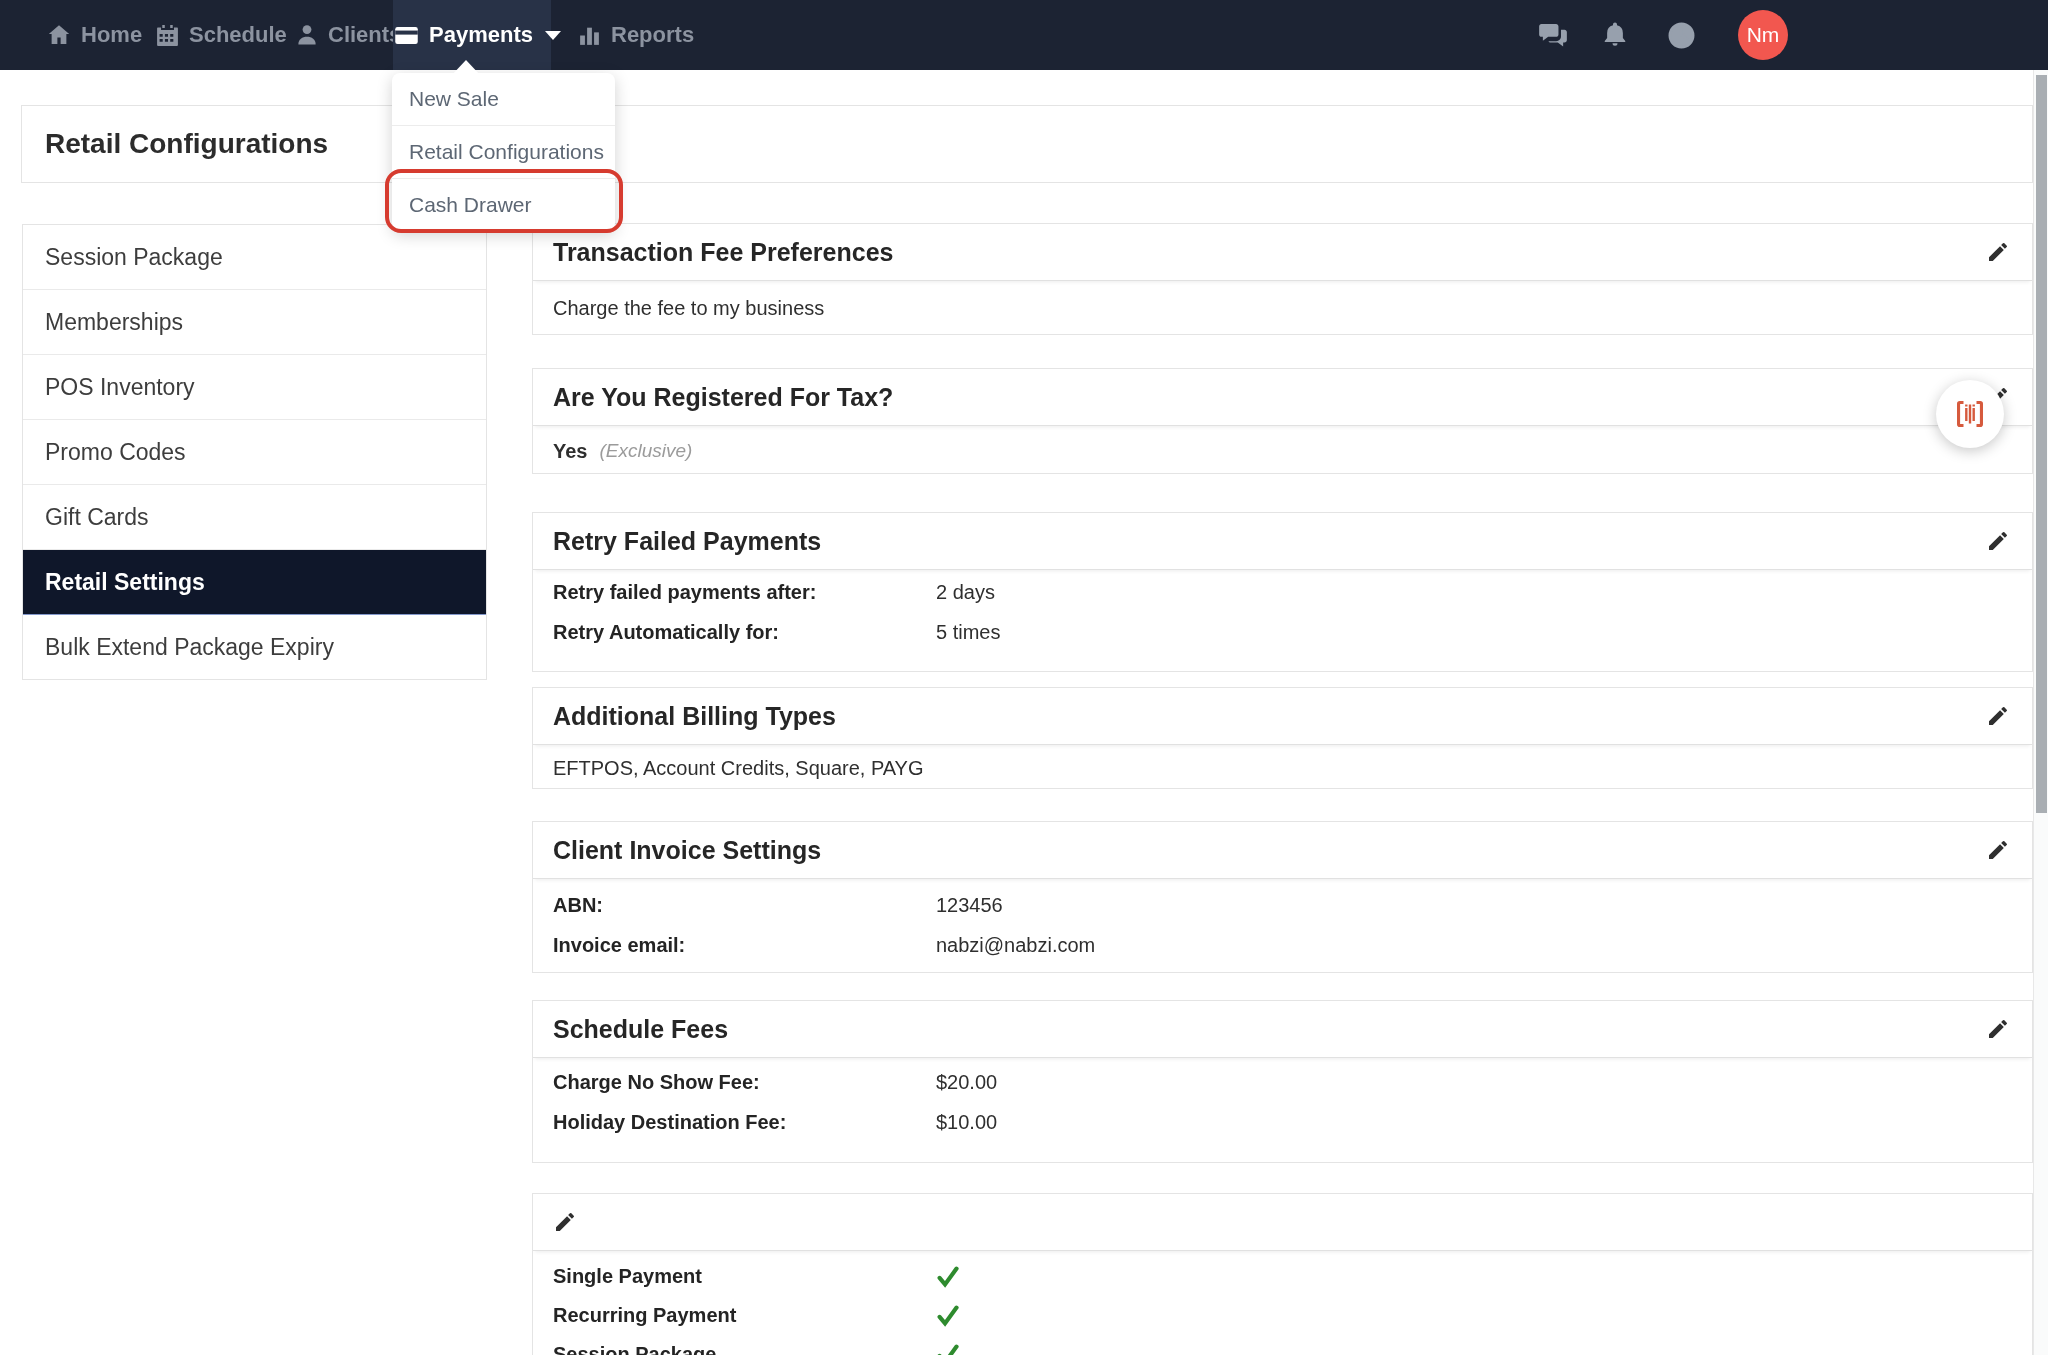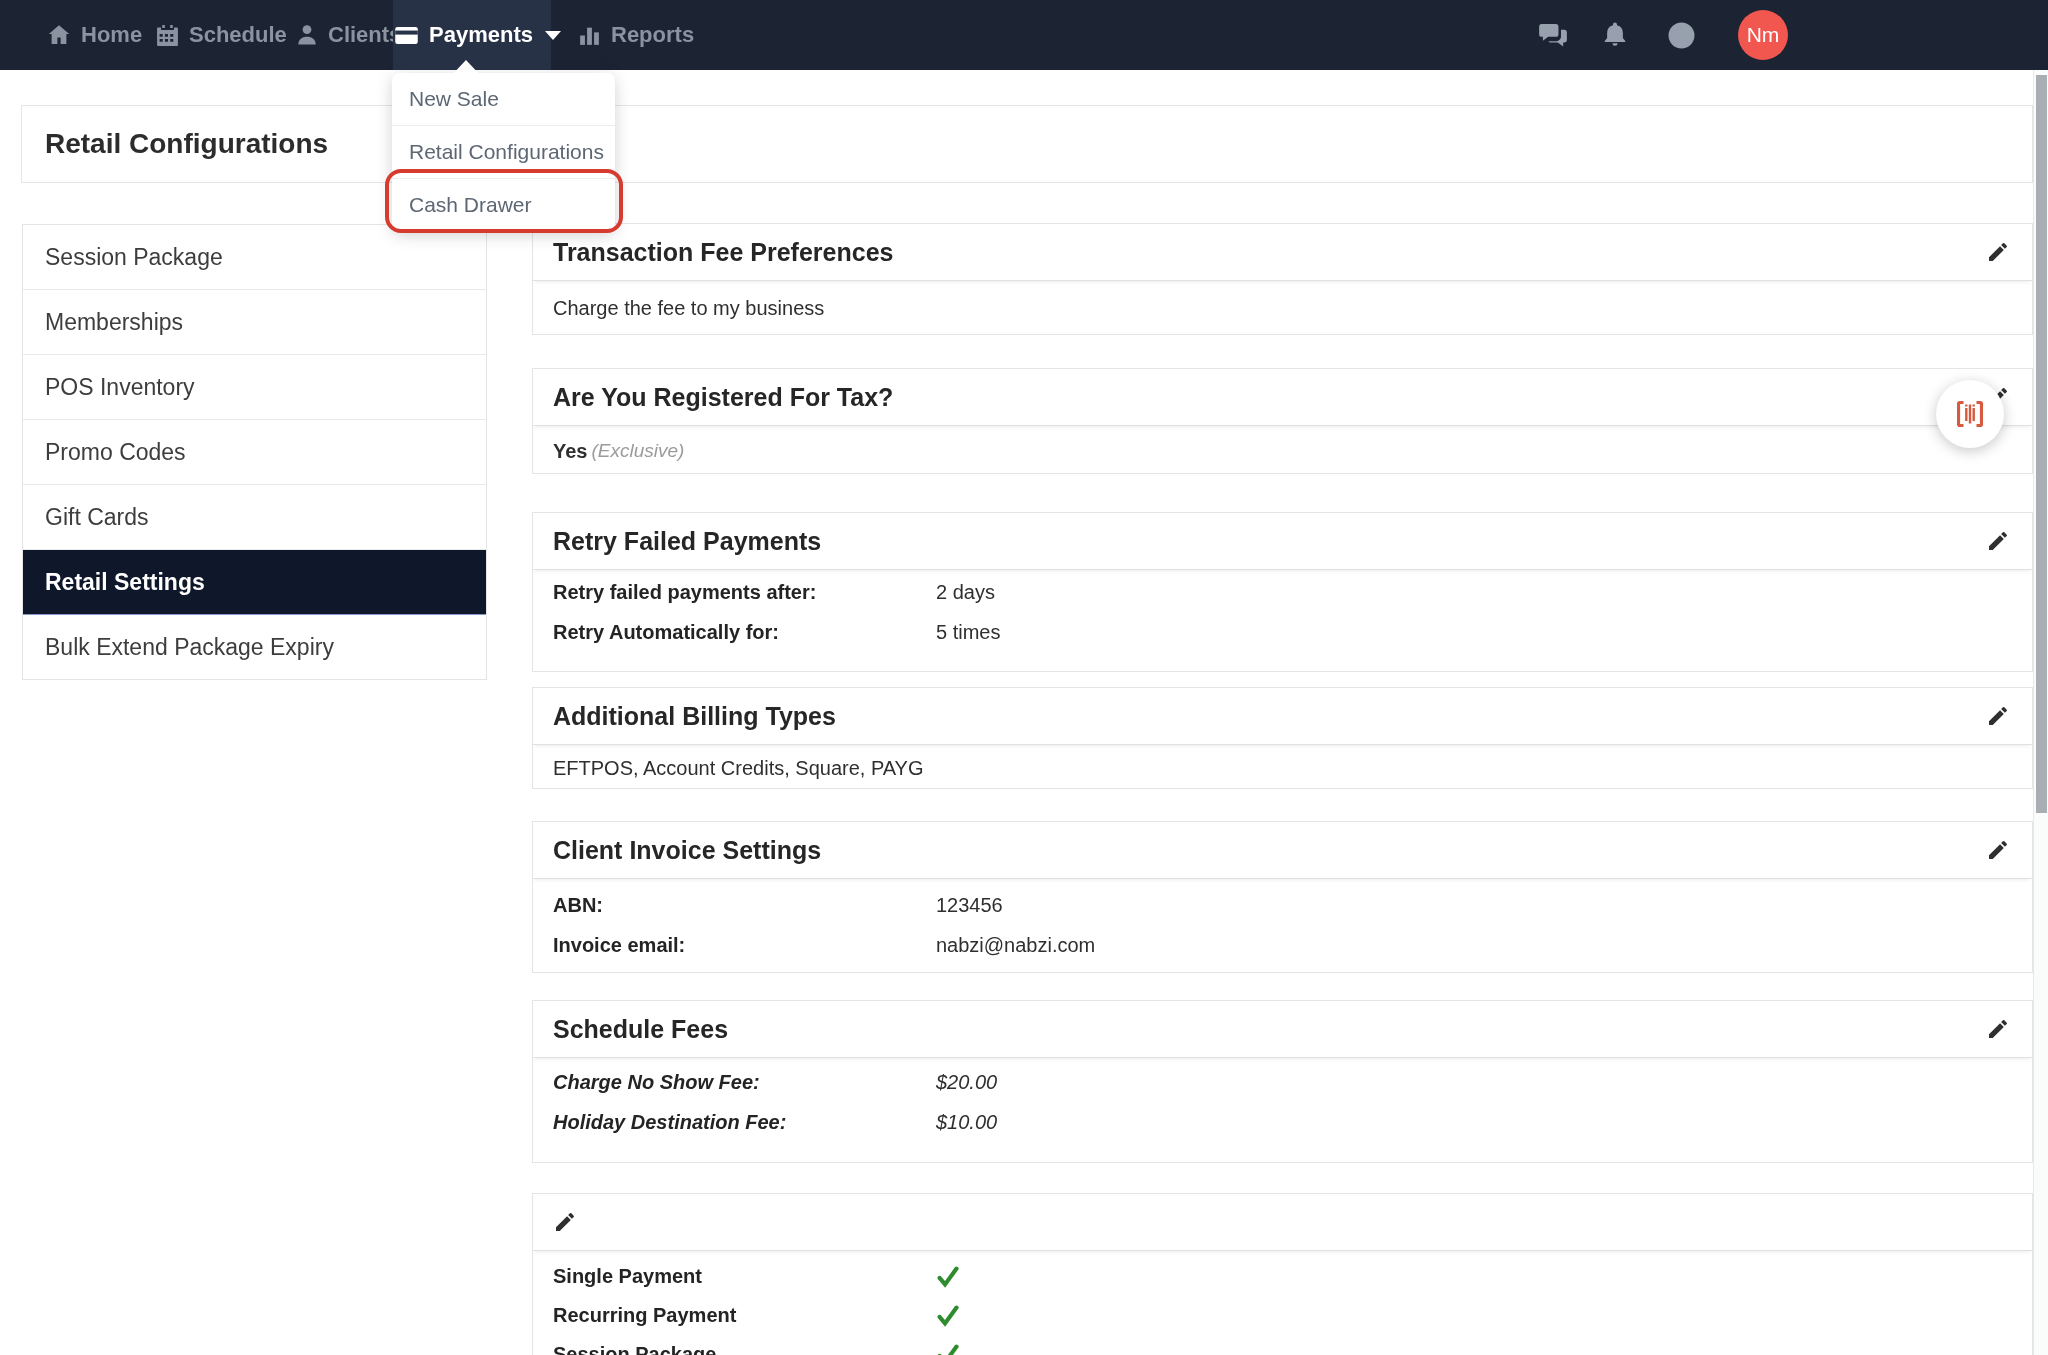"(Exclusive)" .note { margin-left: 4px -> 12px }
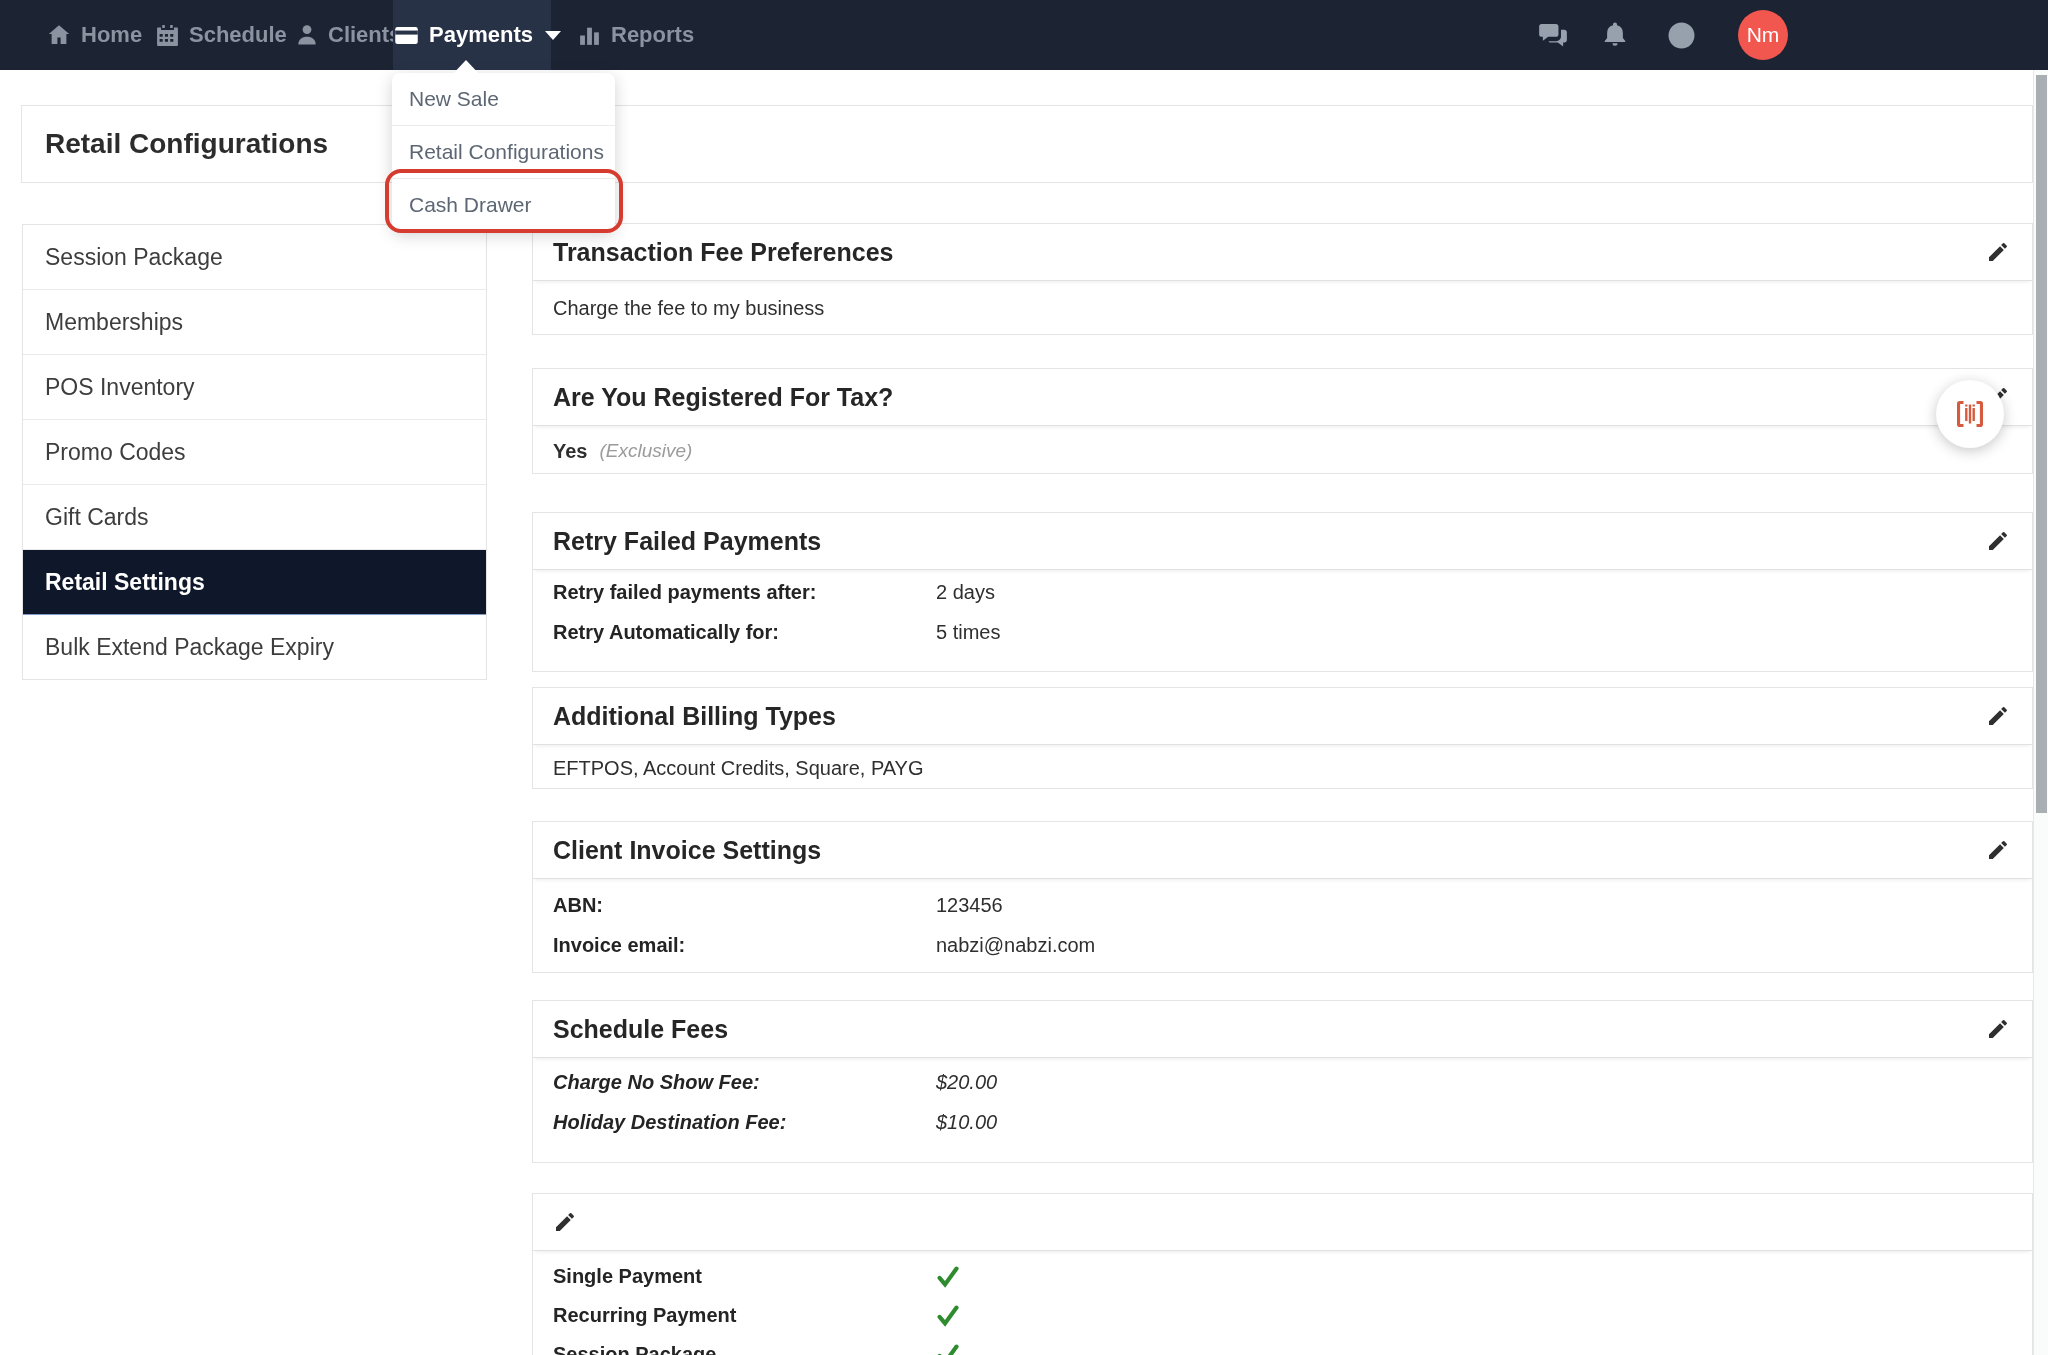"Charge No Show Fee:" .b6 { font-style: italic -> none }
